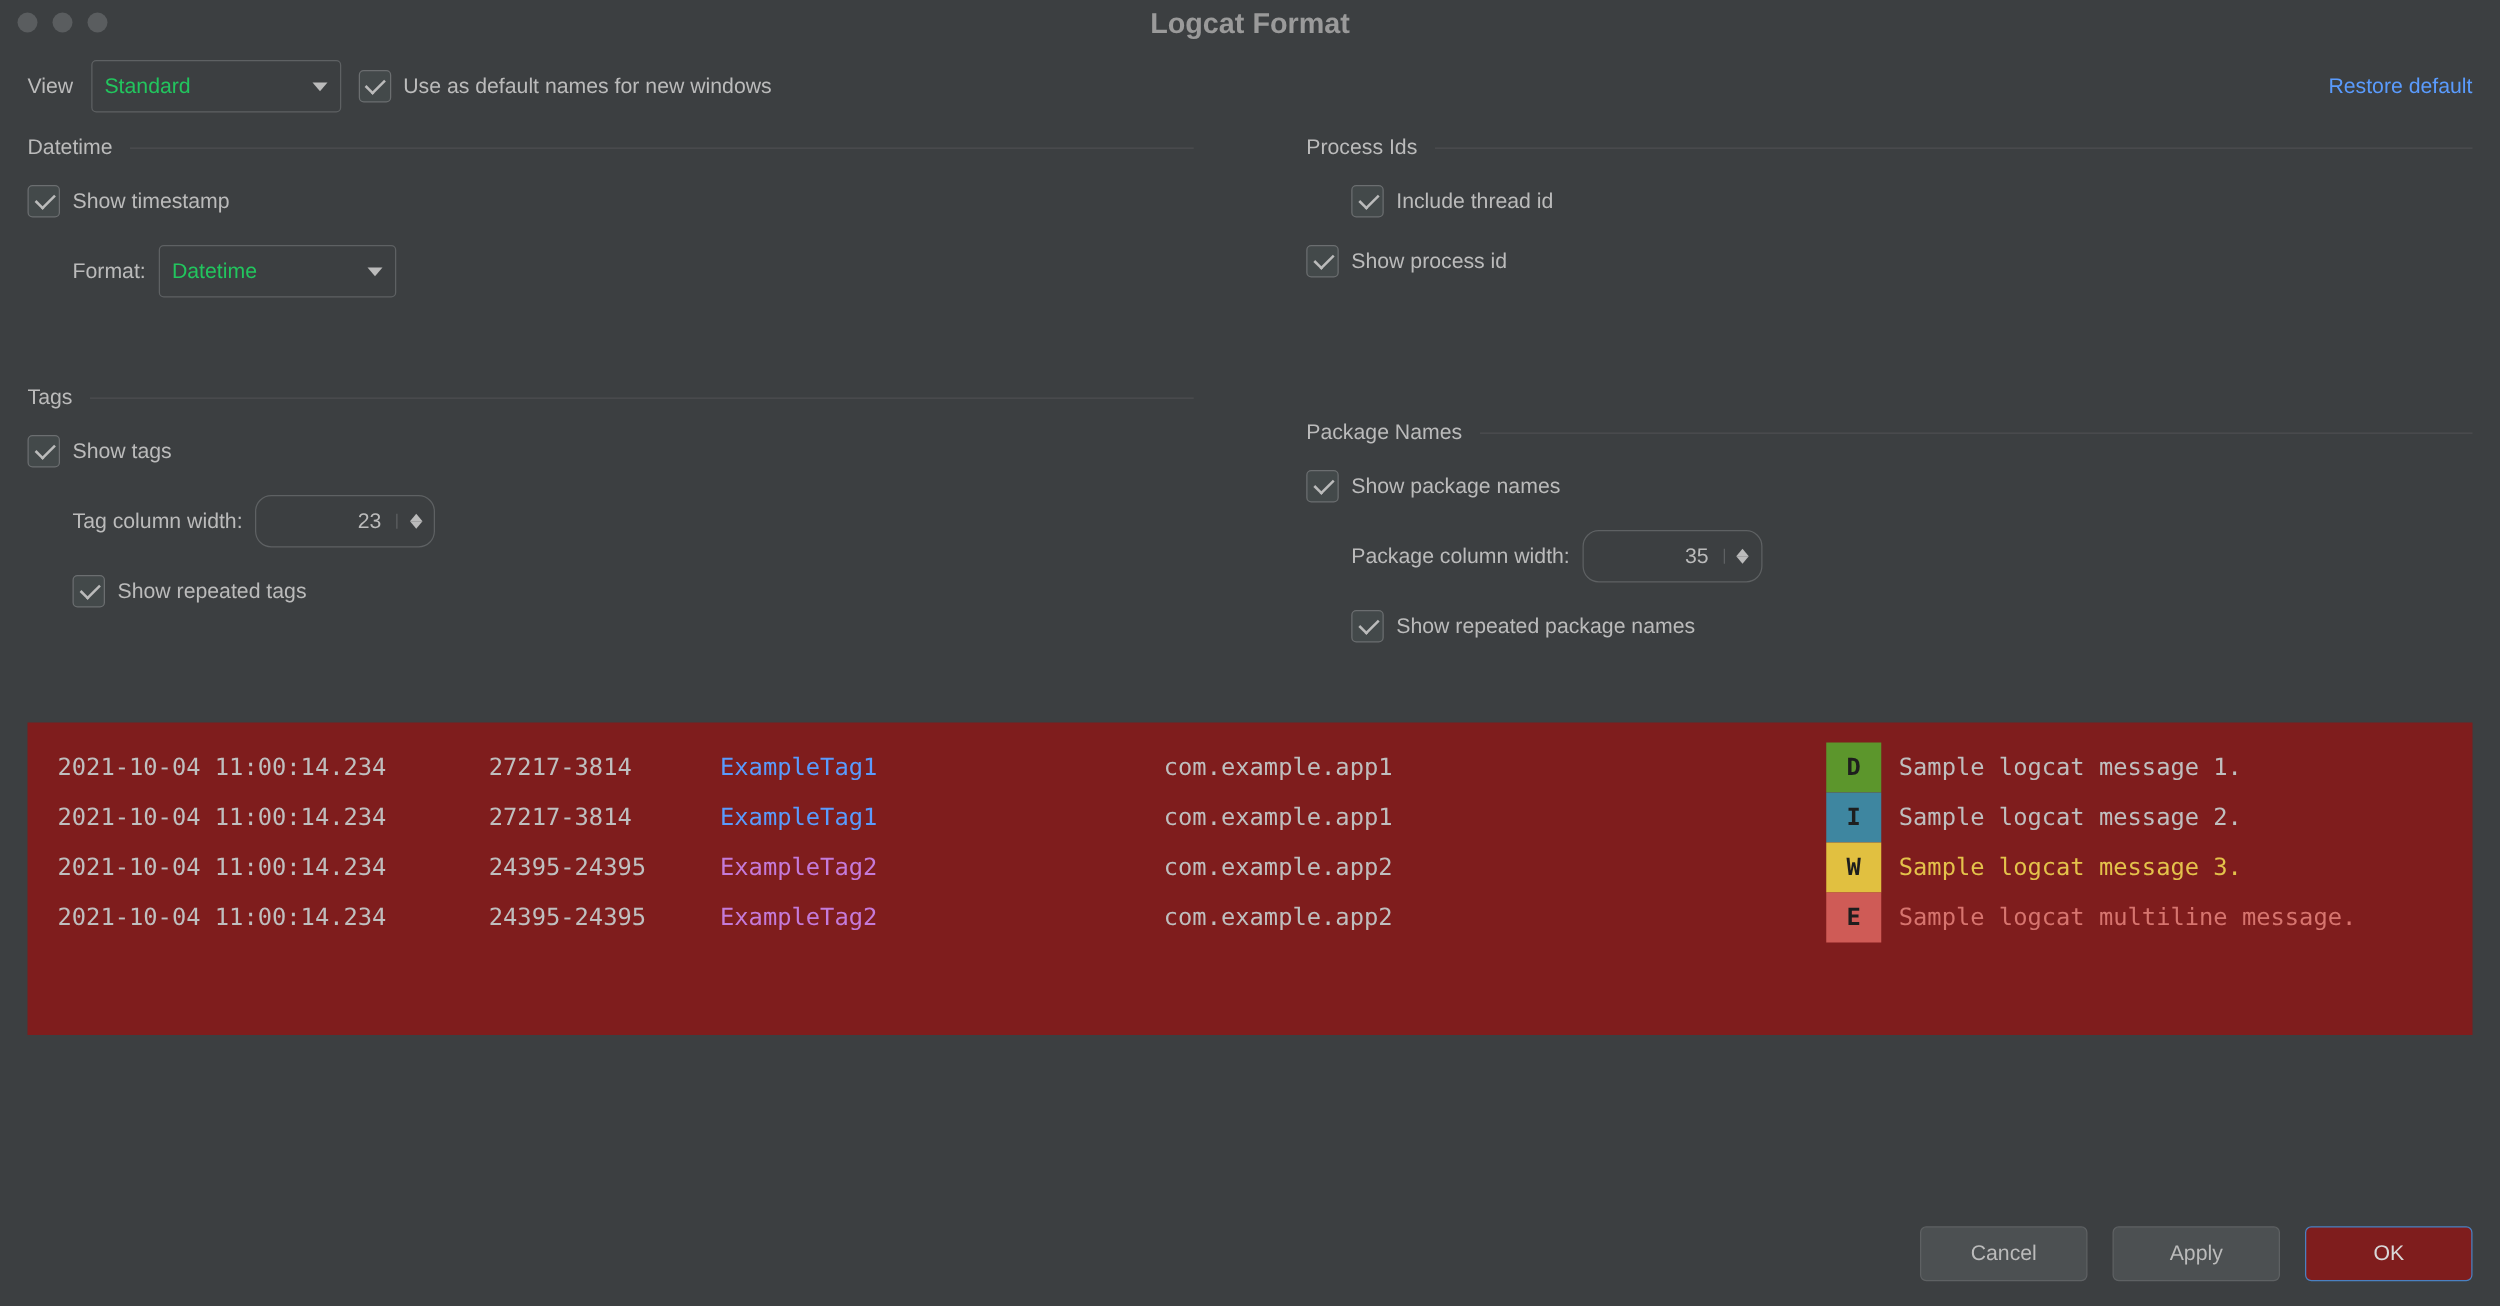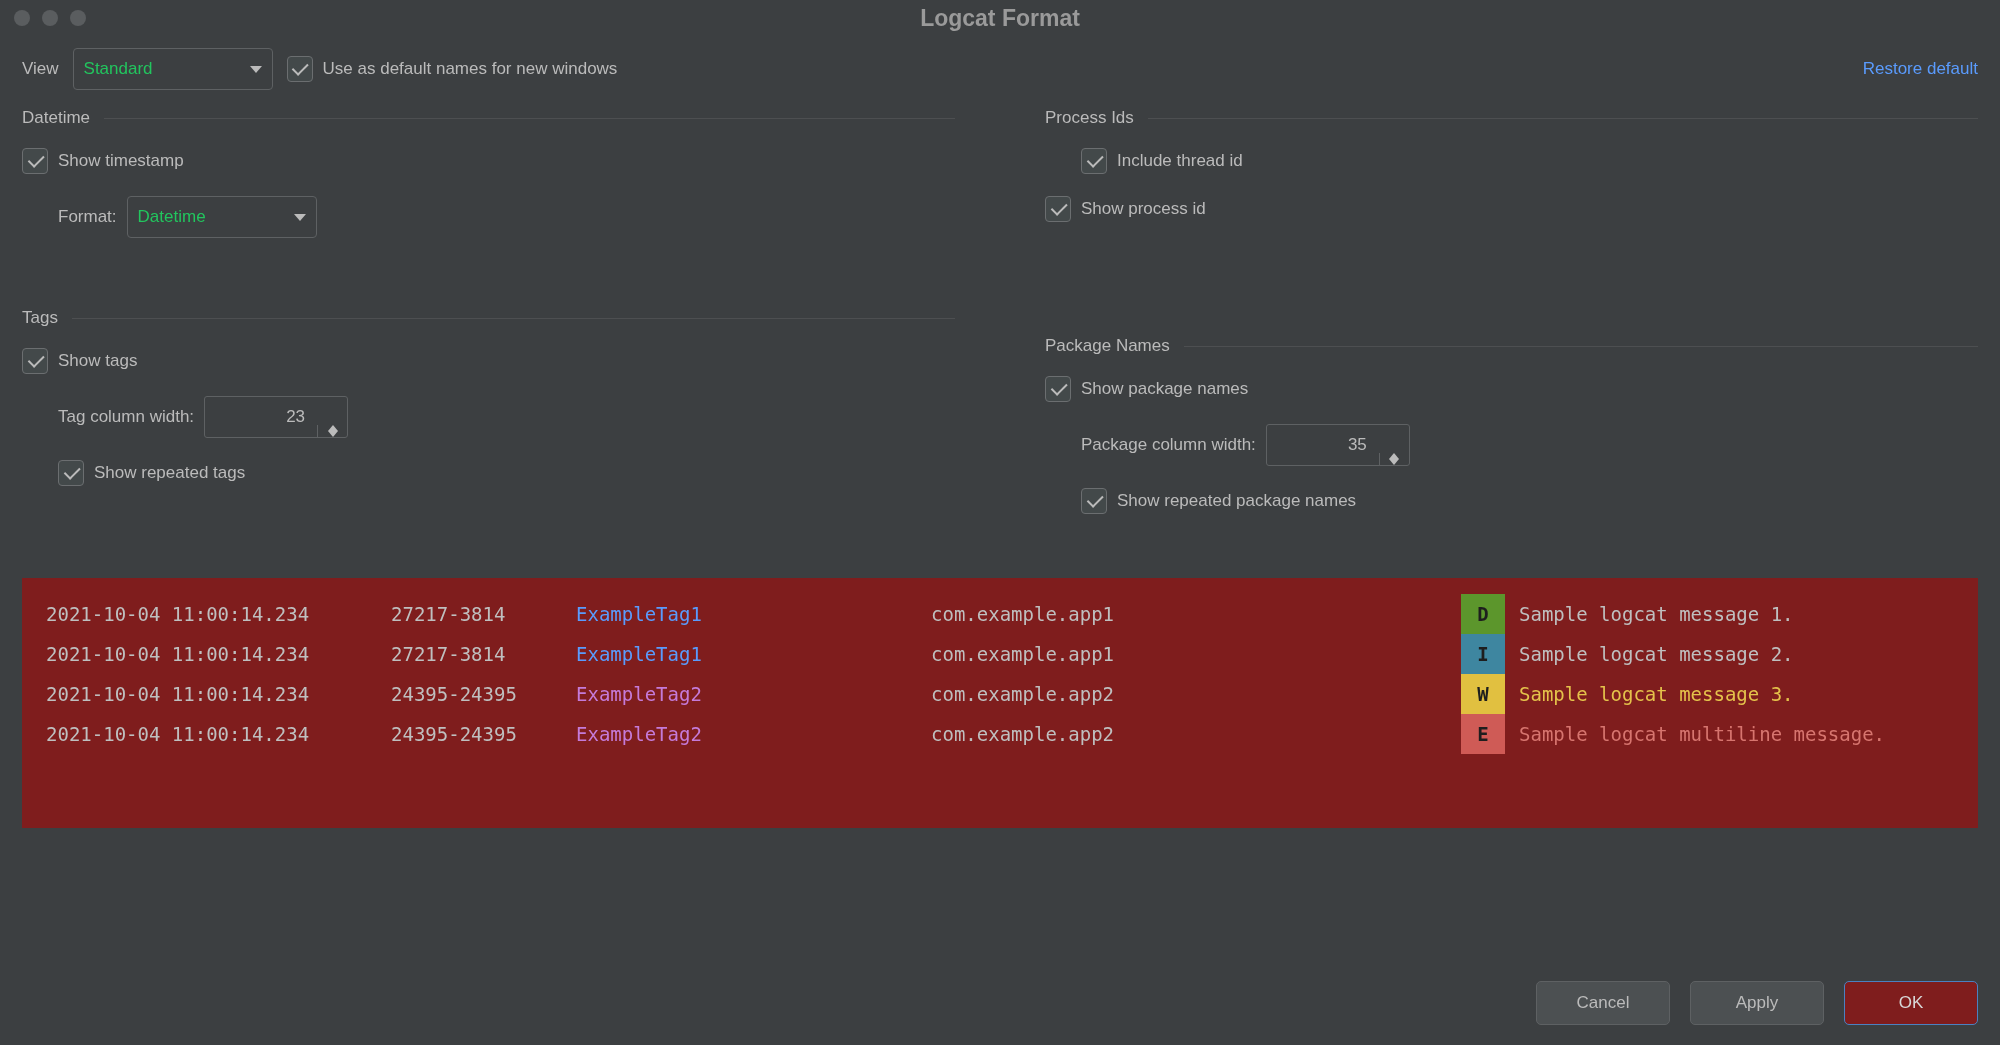"23" .numspin { align-items: flex-end -> center; border-radius: 3px -> 13px }
